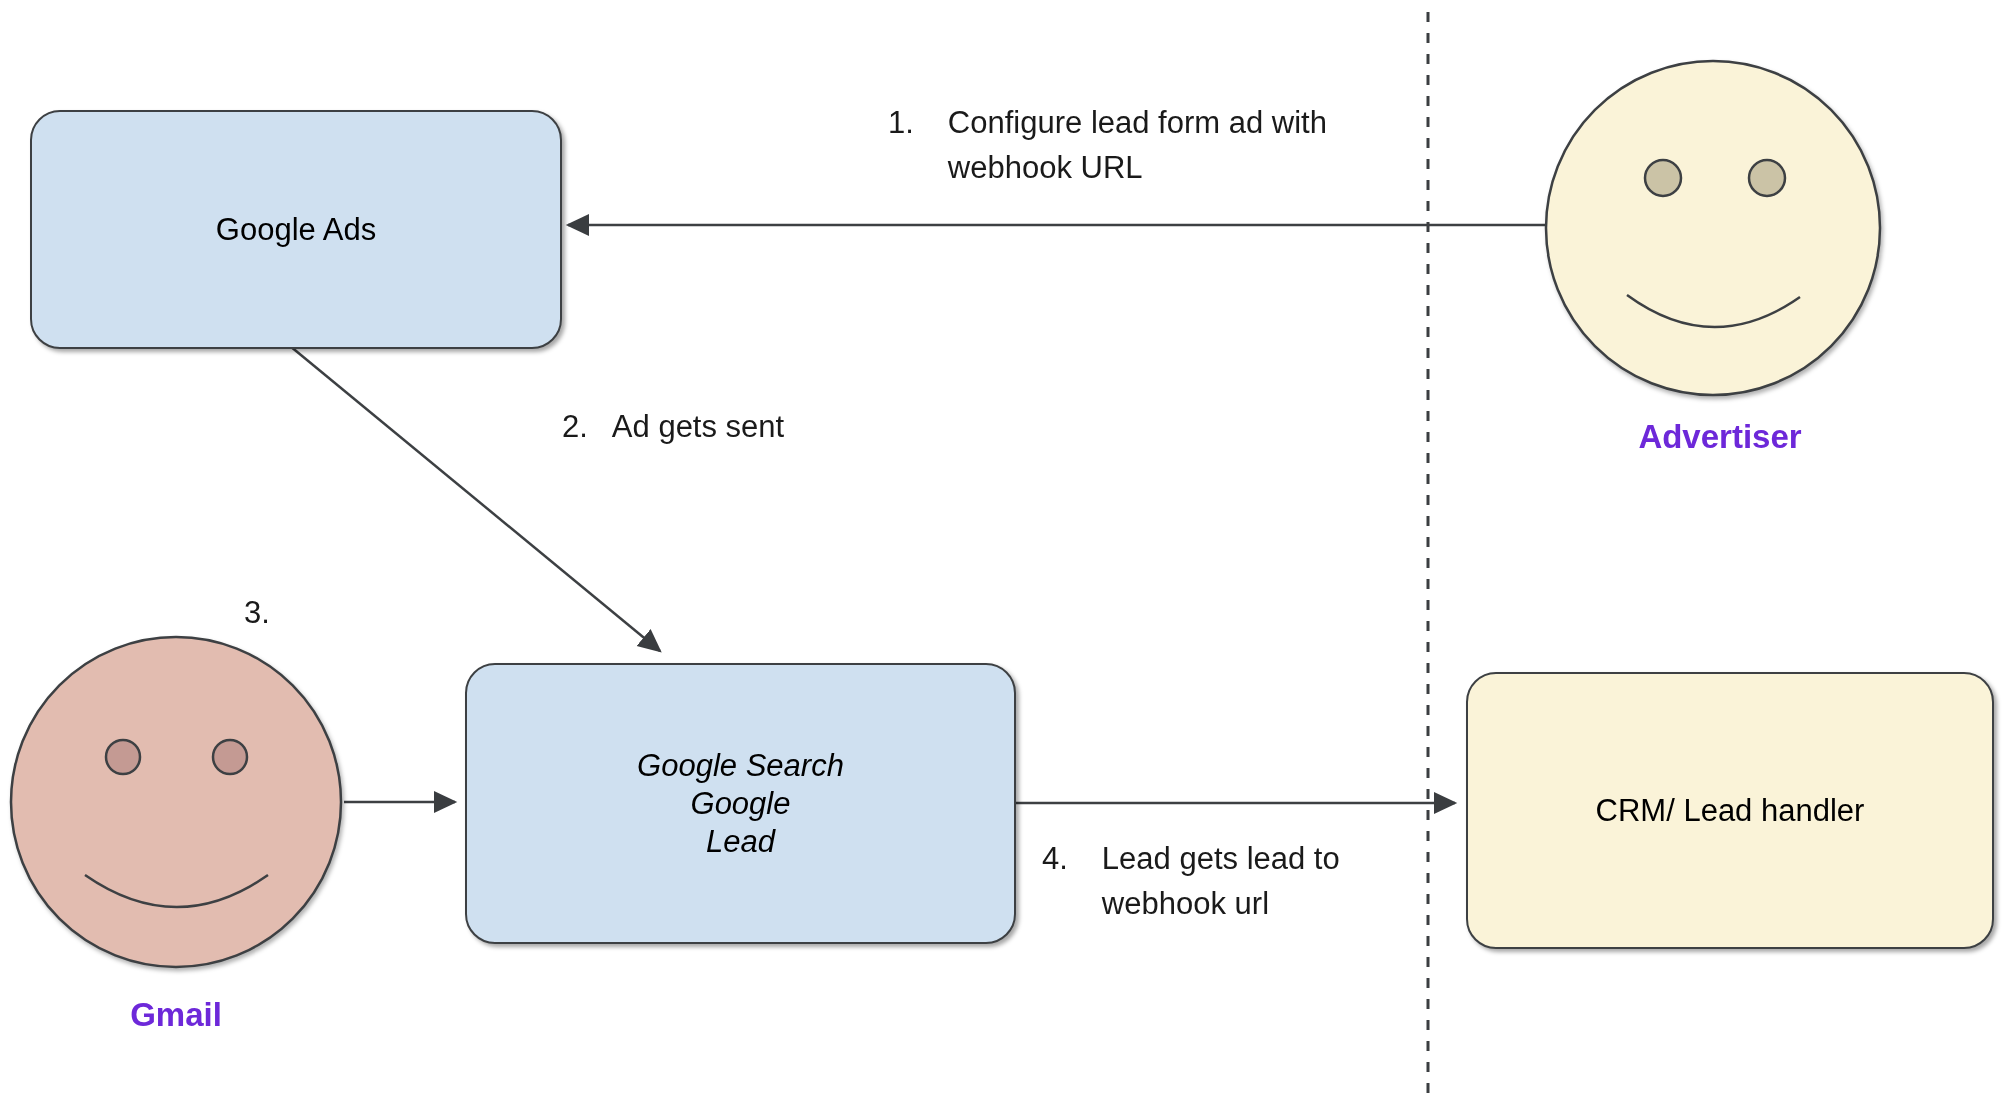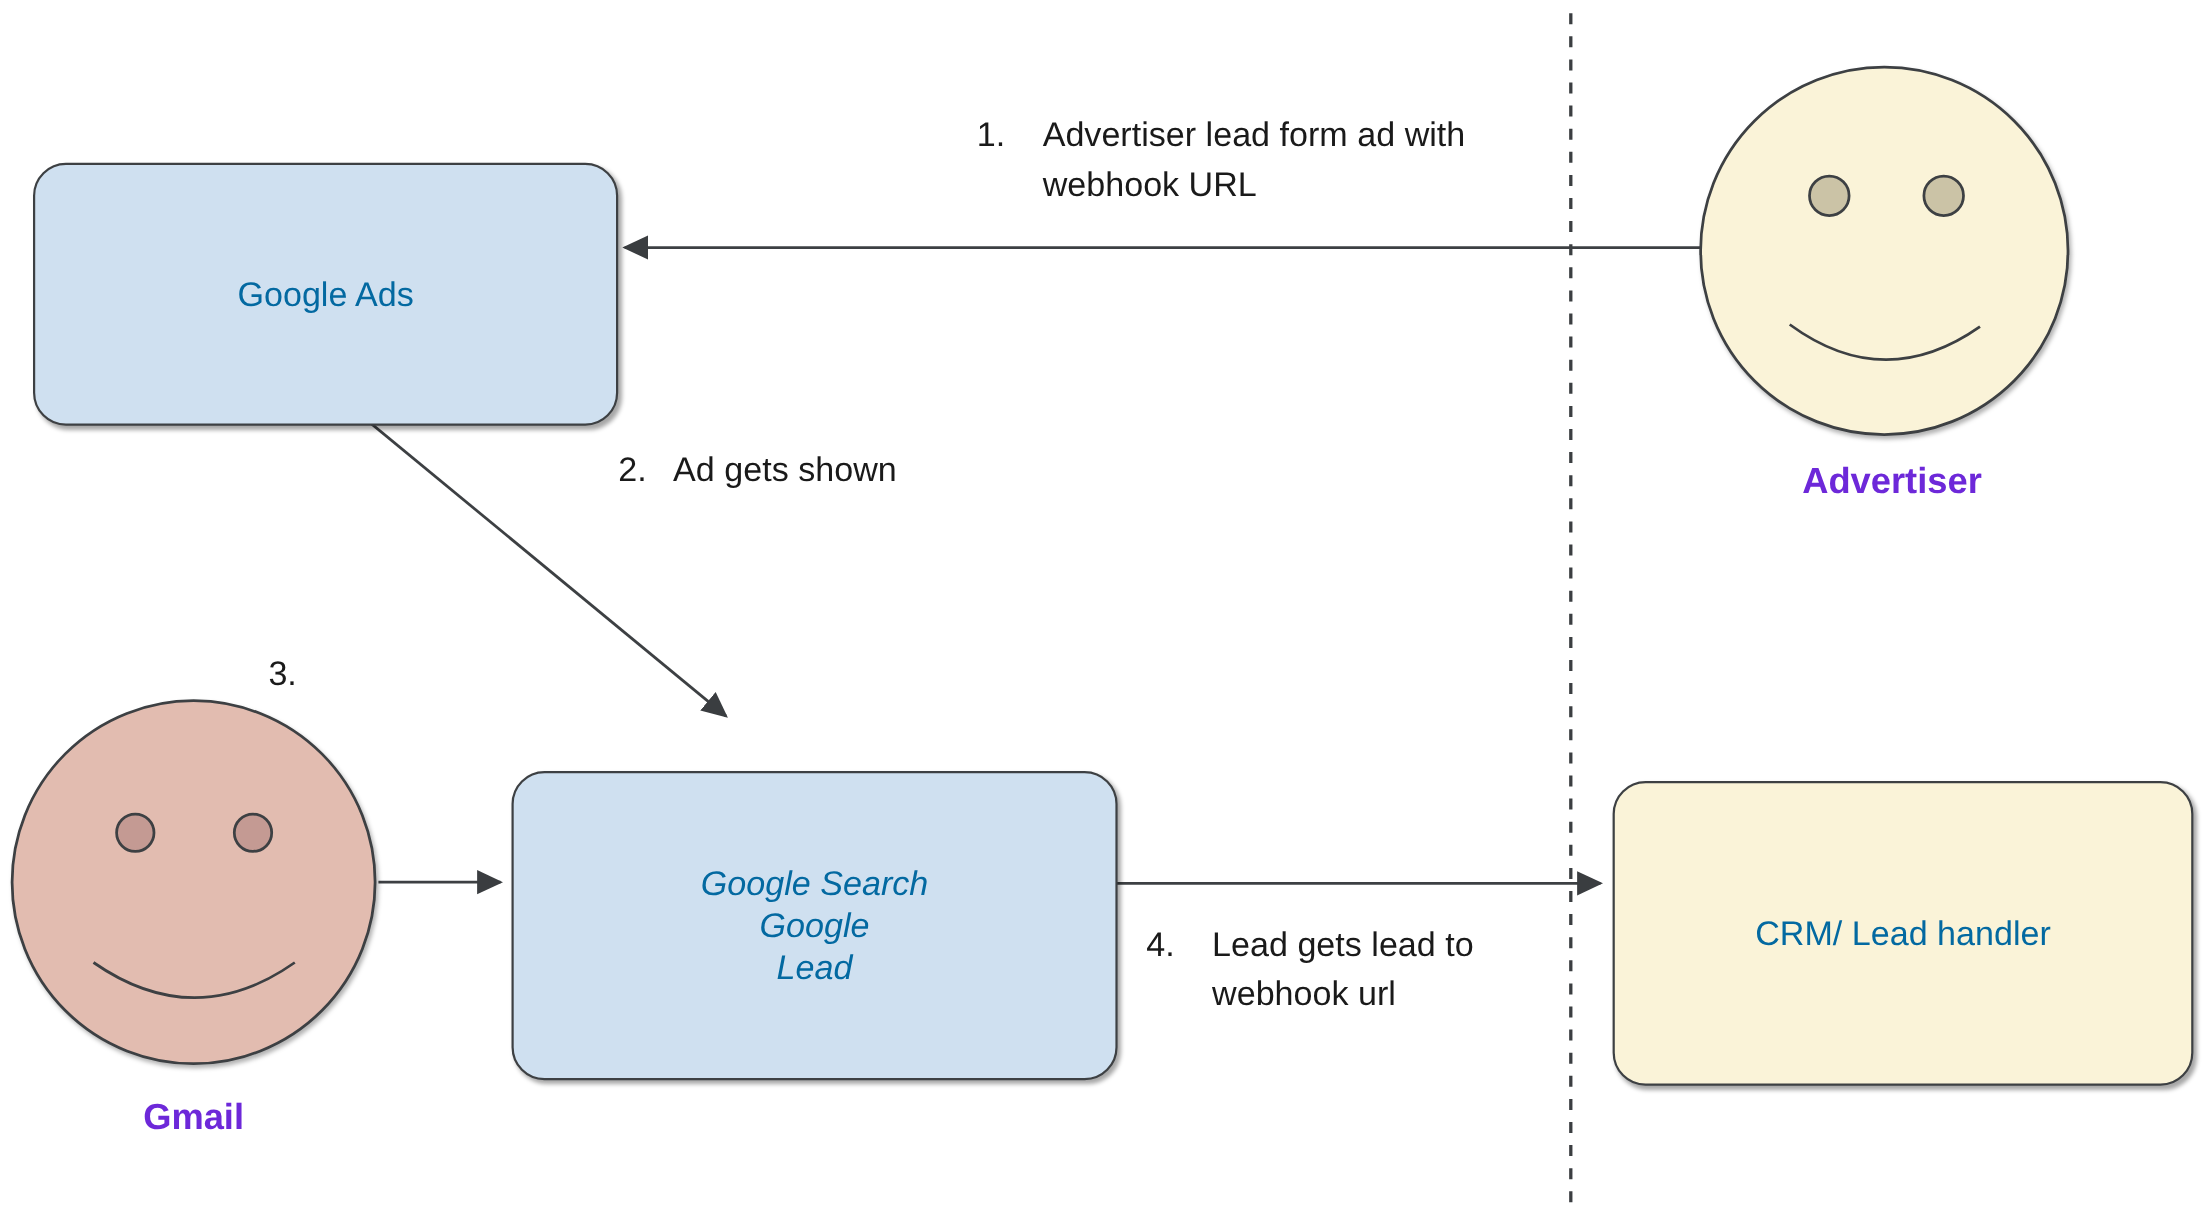"Advertiser lead form ad with" span { text: Advertiser -> Configure }
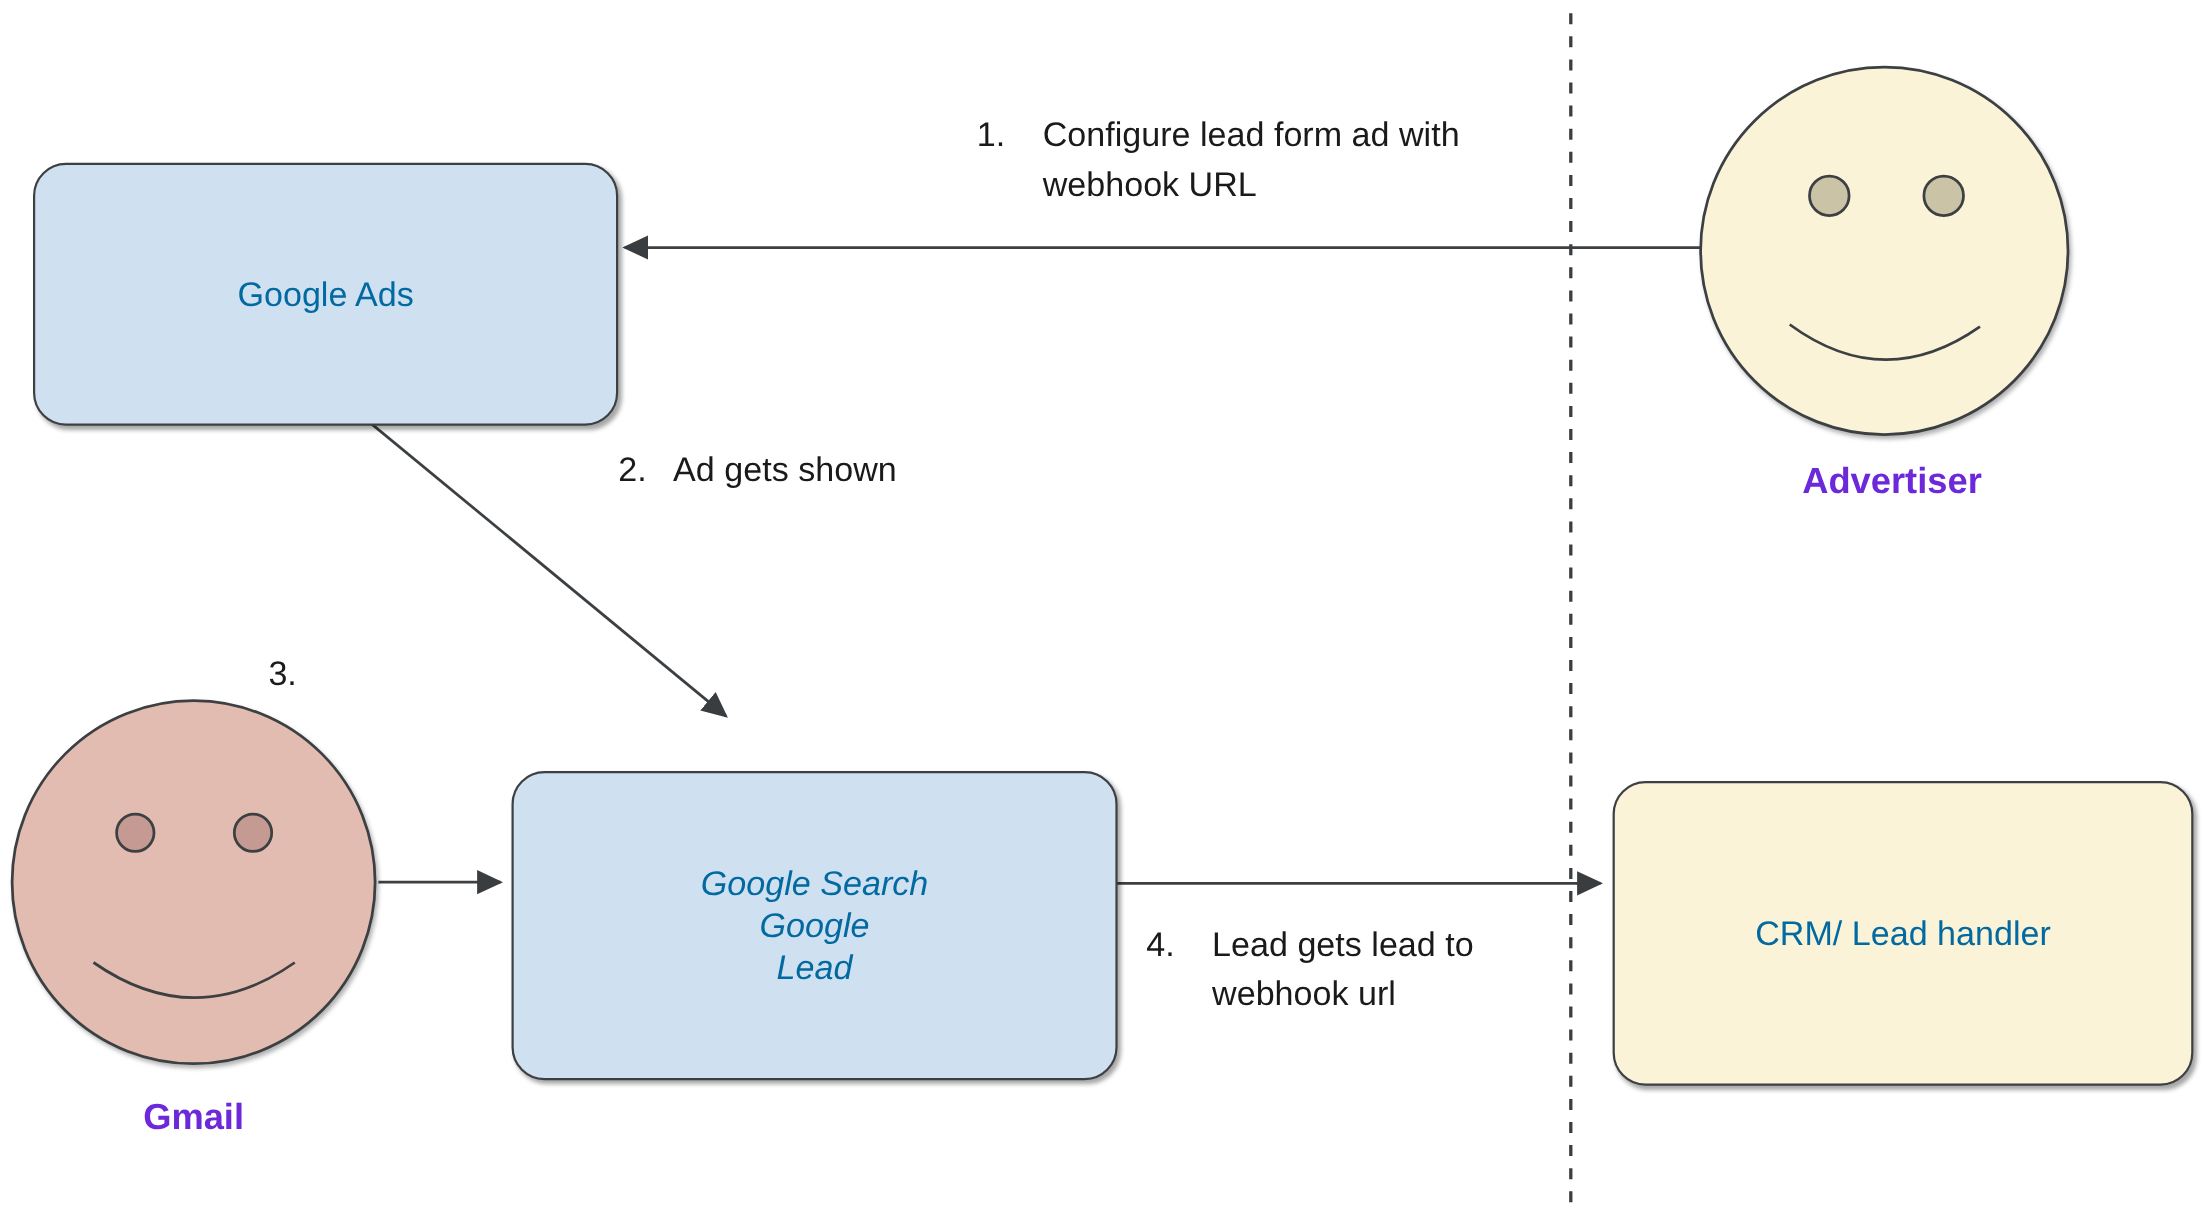"Google Ads" .node { color: #0369a1 -> #000000; margin-top: 38px -> none }
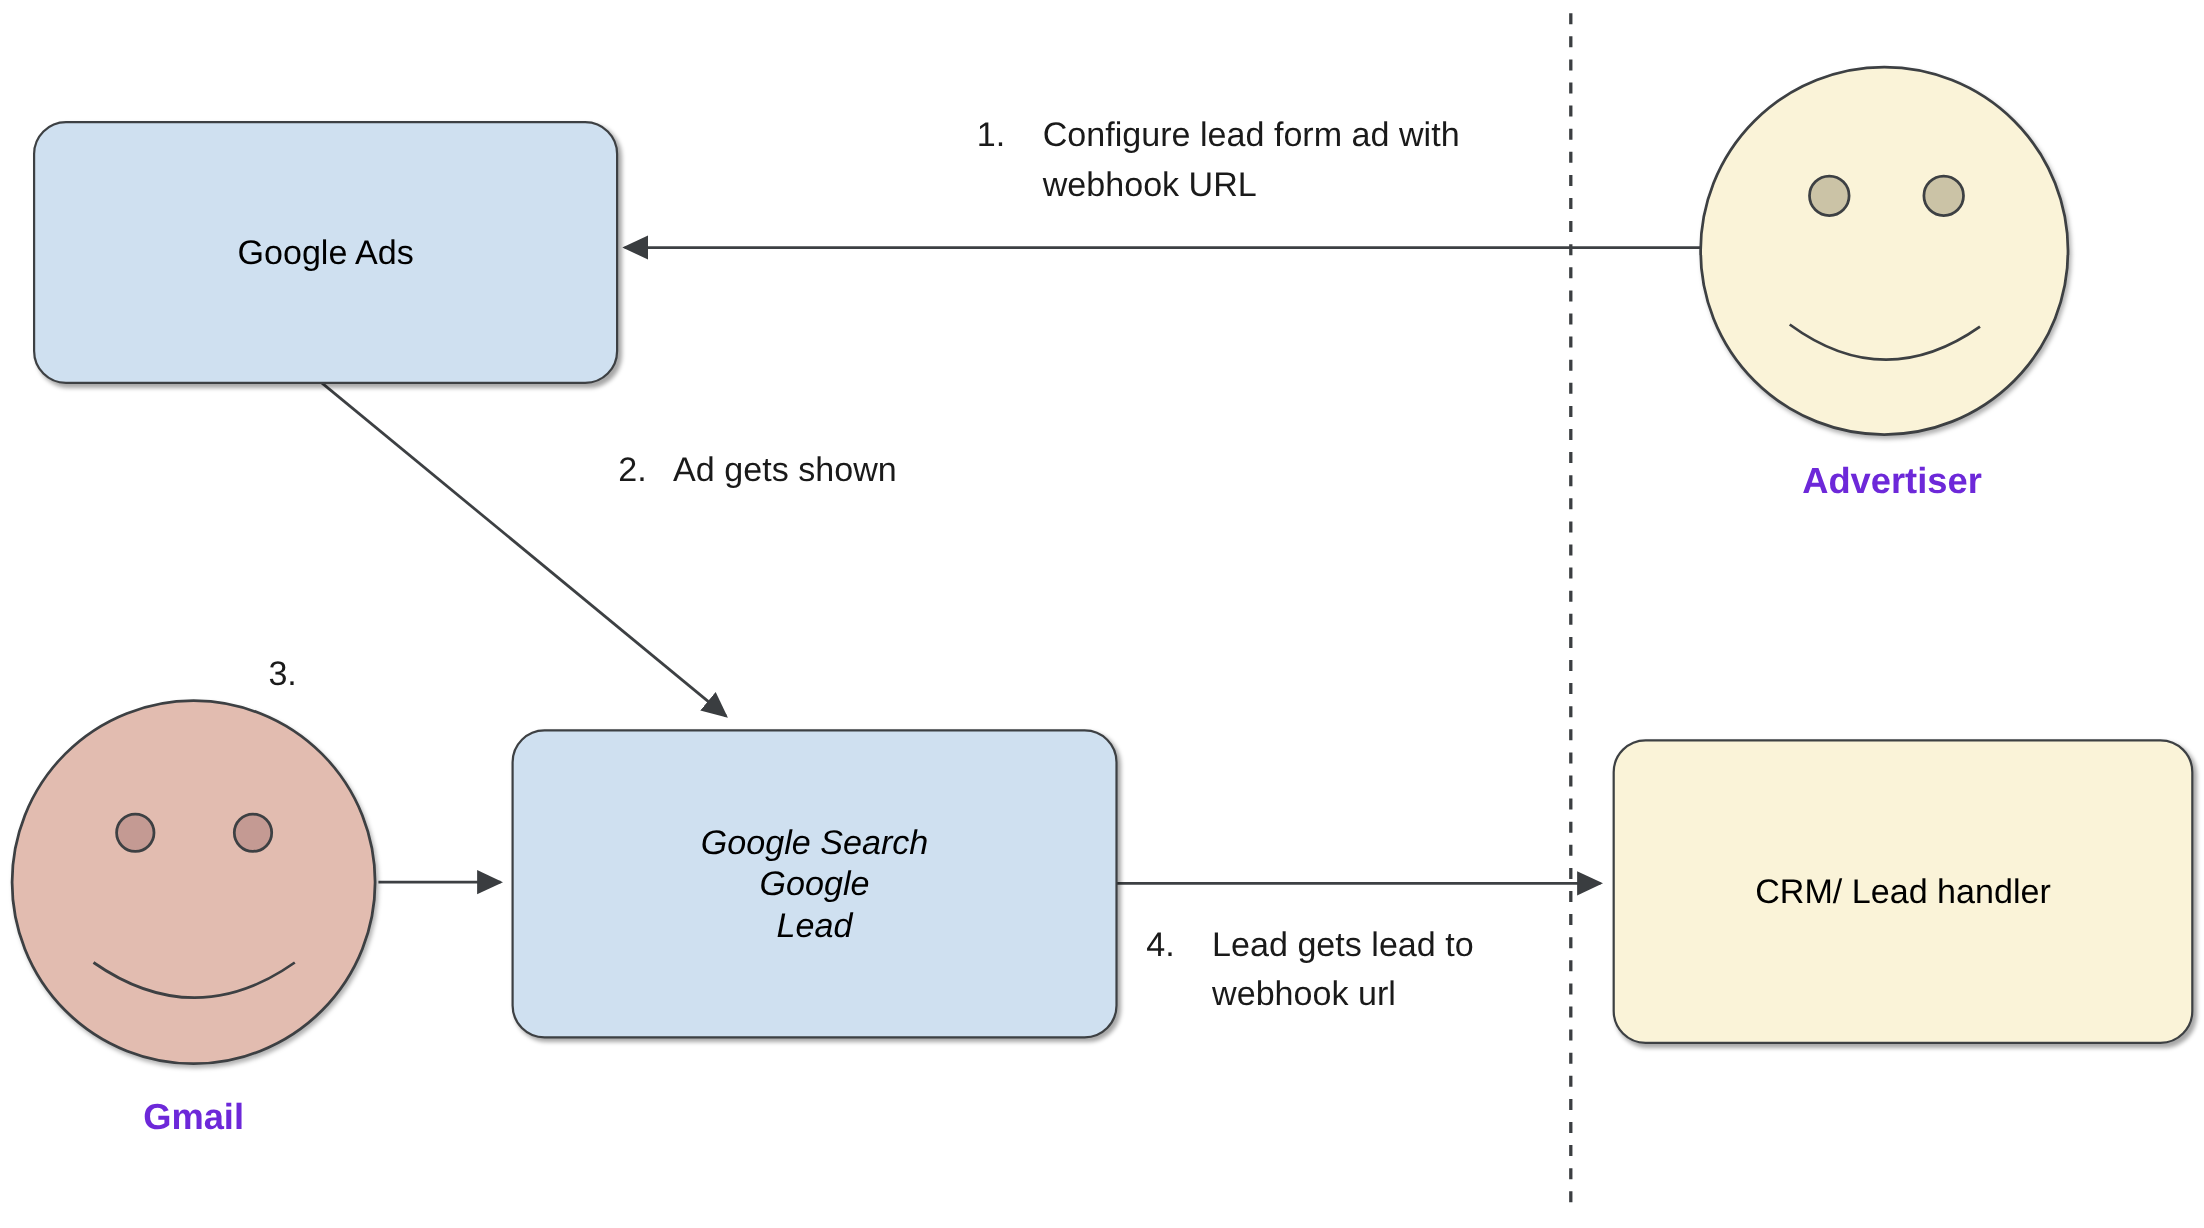"Ad gets shown" span { text: shown -> sent }
